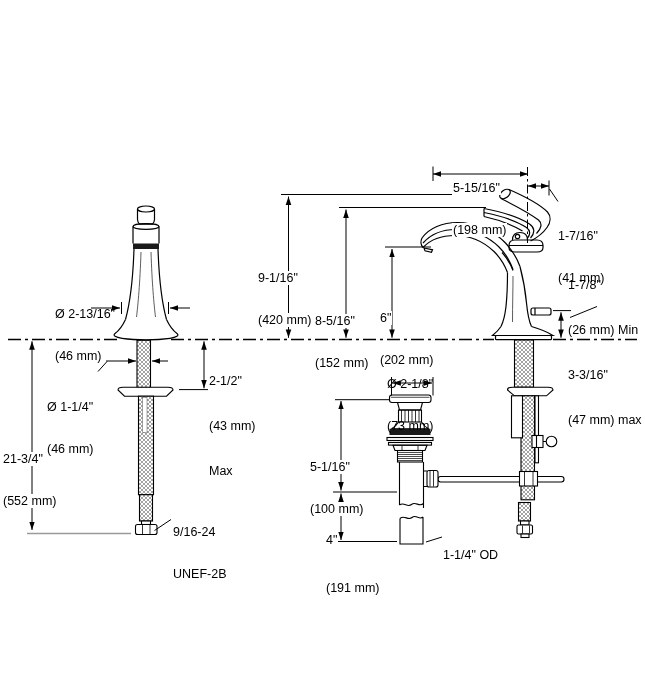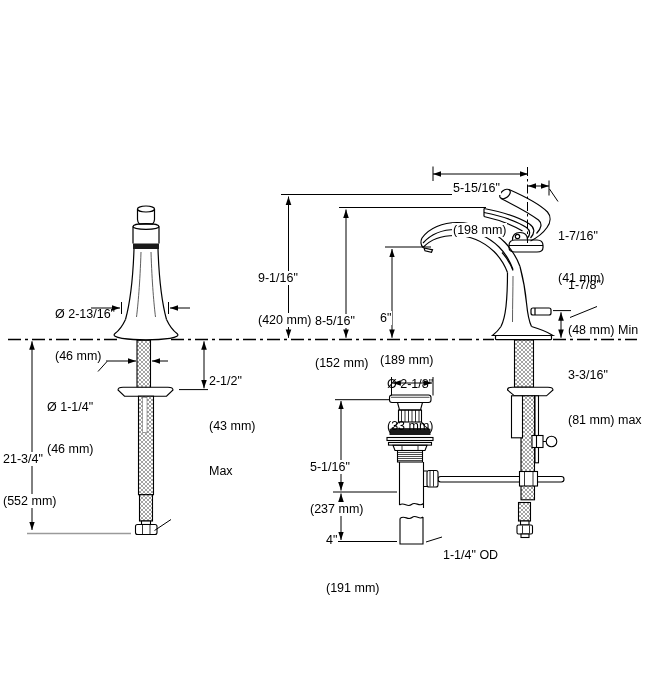"(48 mm) Min" span { text: 48 -> 26 }
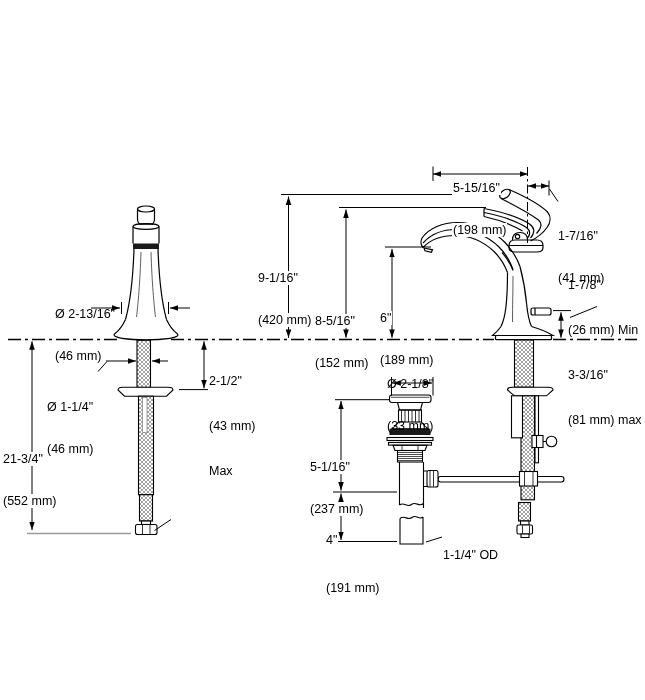"(189 mm)" span { text: 189 -> 202 }
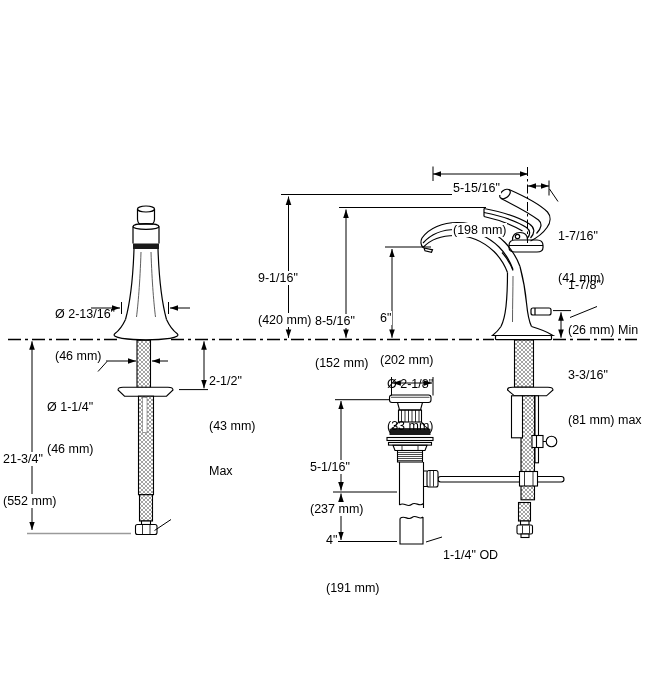"(33 mm)" span { text: 33 -> 73 }
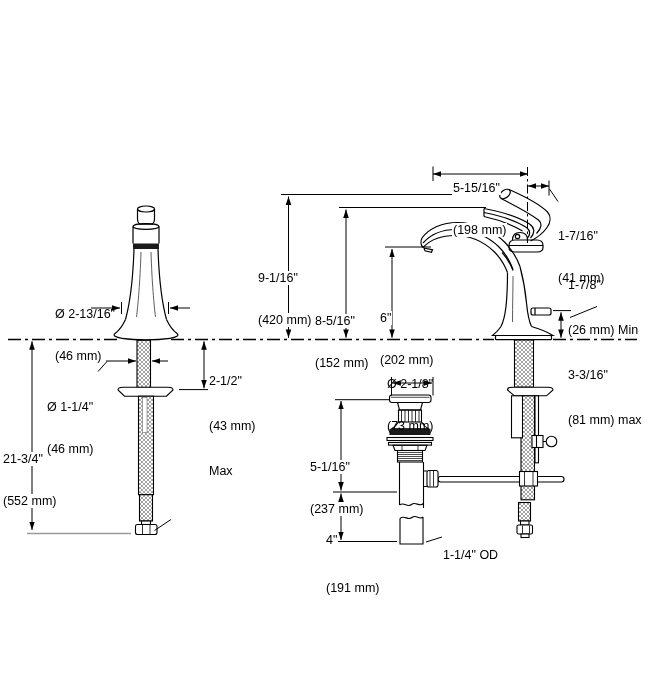"(81 mm) max" span { text: 81 -> 47 }
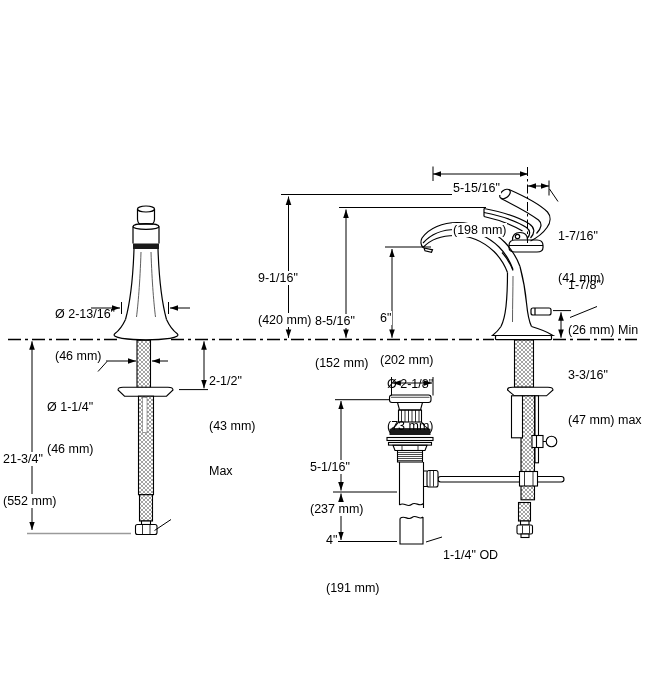"(237 mm)" span { text: 237 -> 100 }
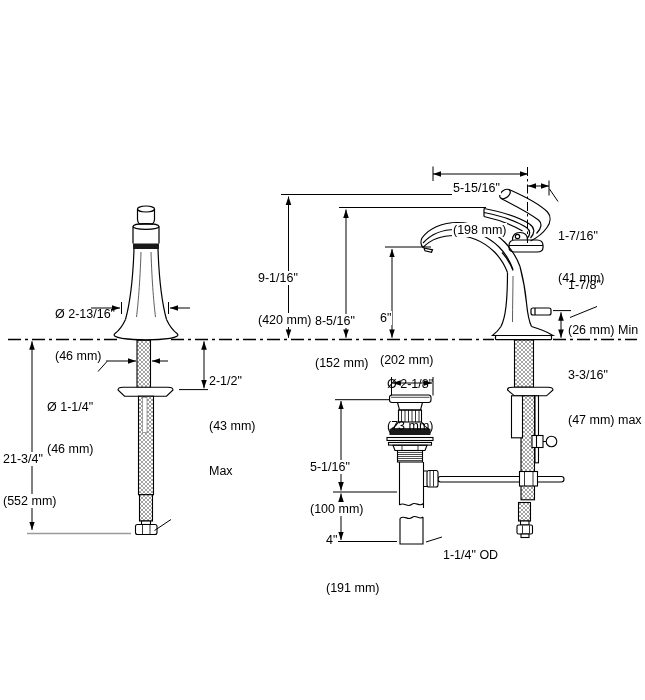"9/16-24" div.lbl { html: none -> <div> <span>9/16-24</span> <span>UNEF-2B</span> </div> }
